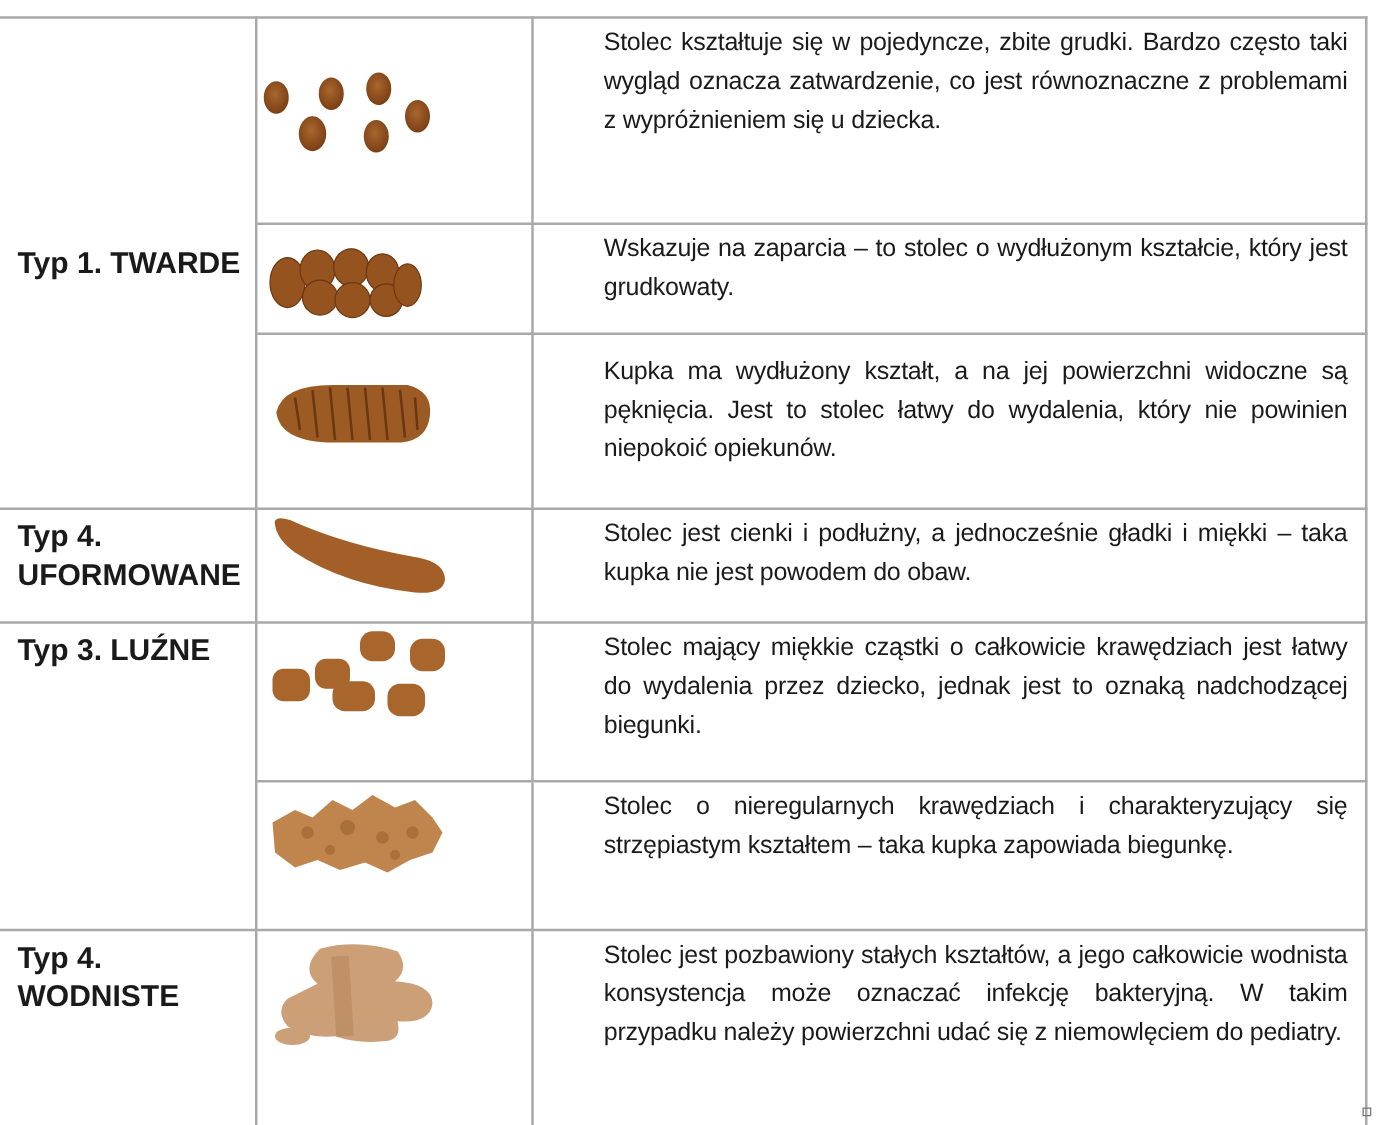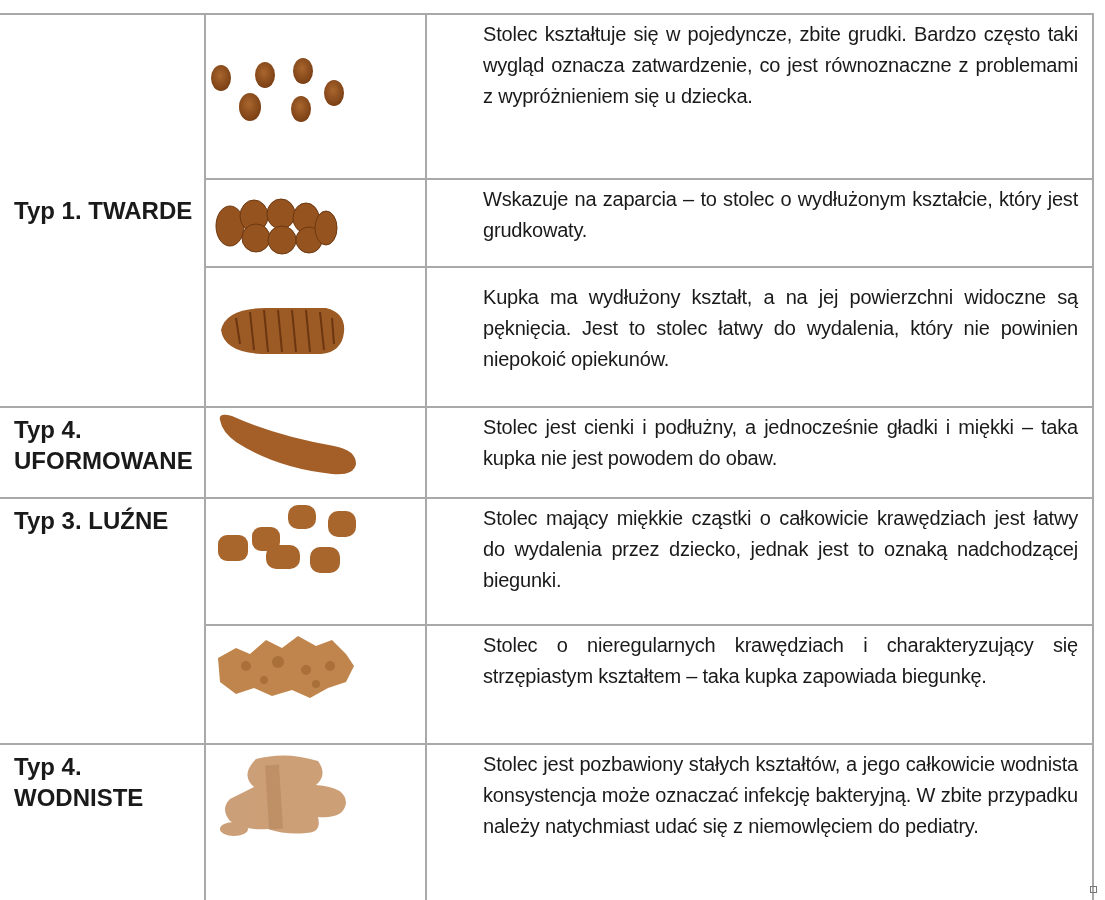"Stolec jest pozbawiony stałych" div.desc { text: zbite przypadku należy natychmiast -> takim przypadku należy powierzchni }
